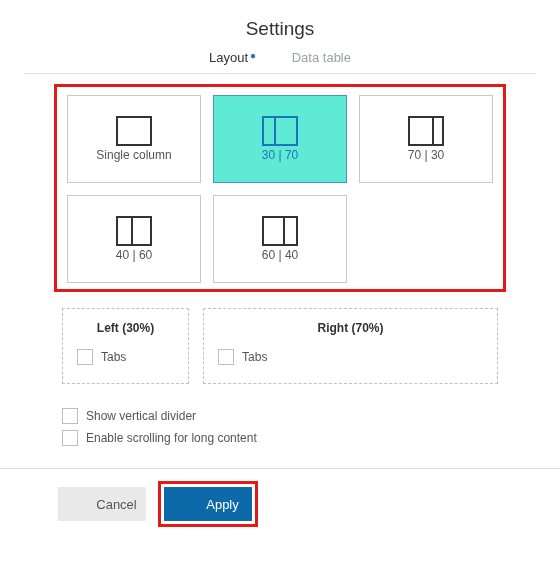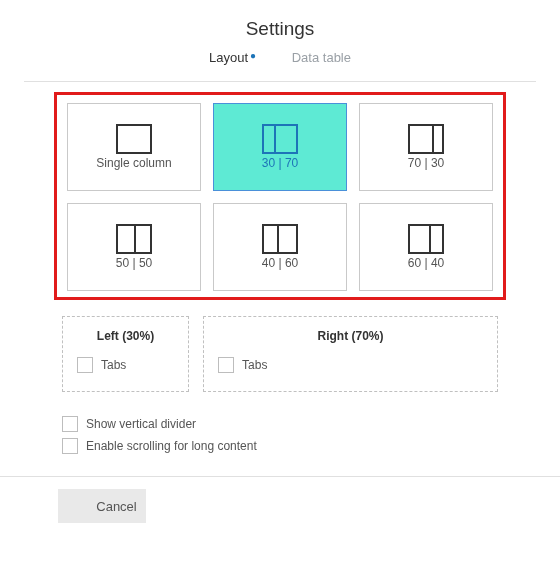"Layout ● Data table" .tabs { margin-bottom: 10px -> 2px }
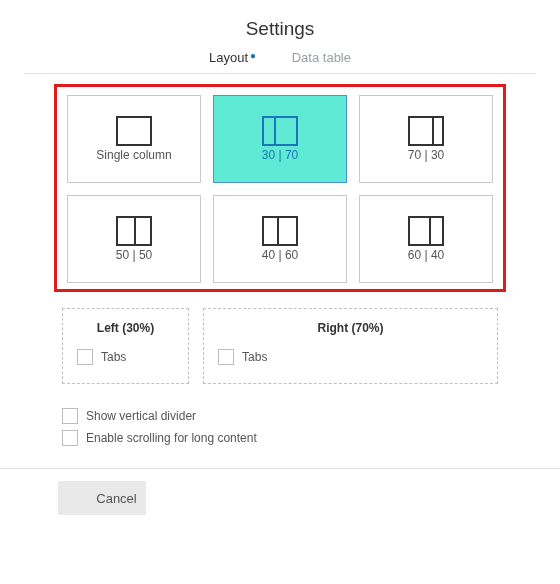"50 | 50" div.card { html: <div> <div> <div></div> </div> <div>50 | 50</div> </div> -> none }
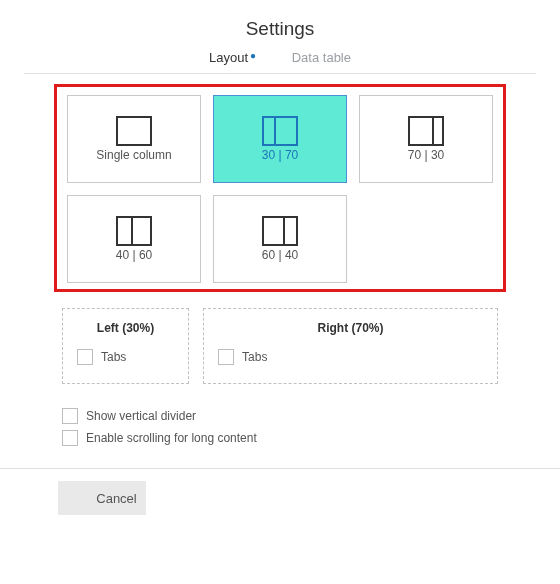"Apply" span.hl-btn { html: none -> <span> <button>Apply</button> </span> }
